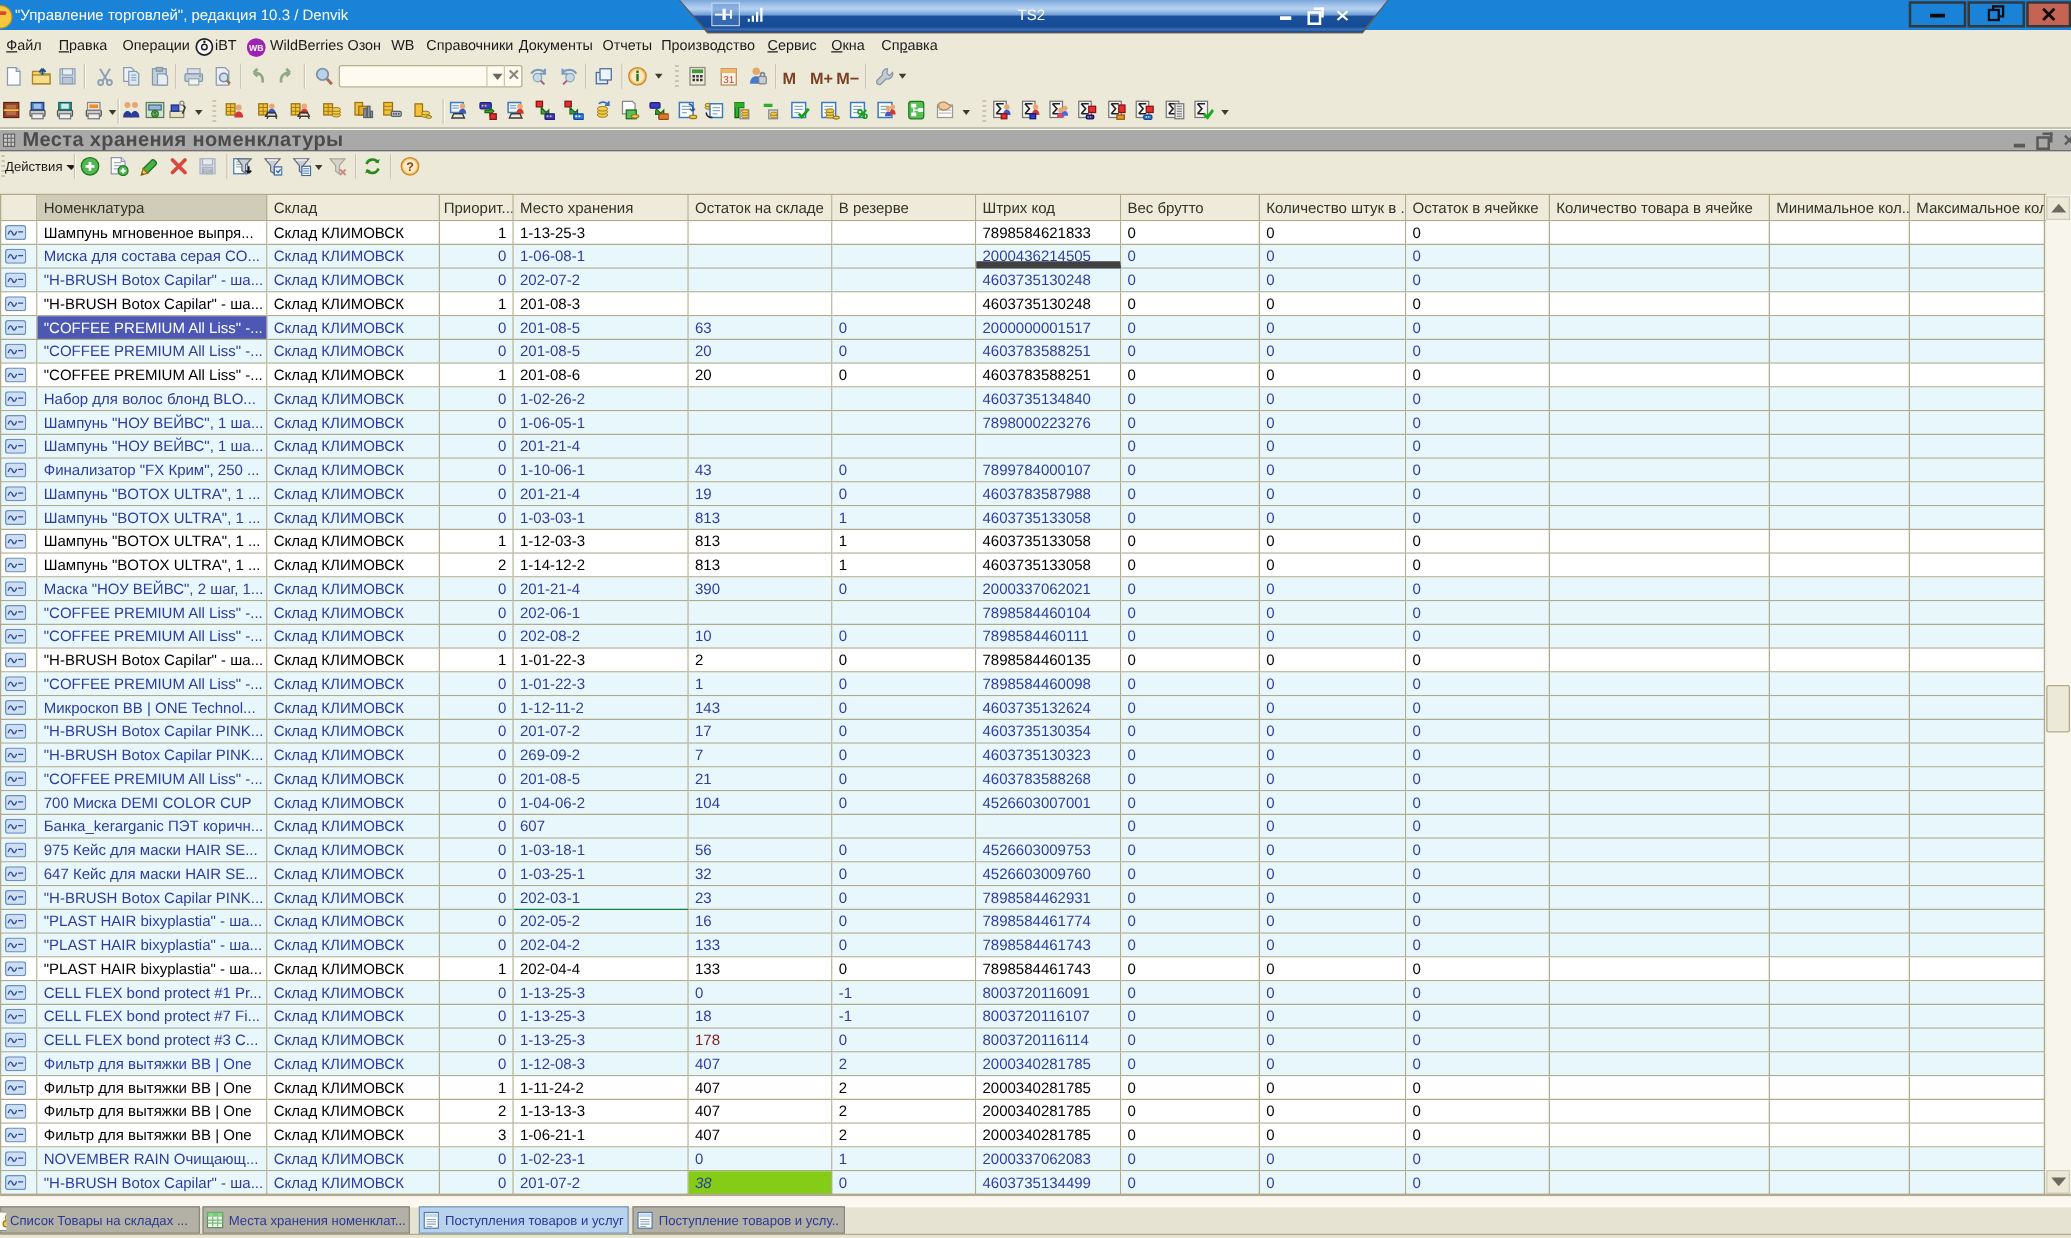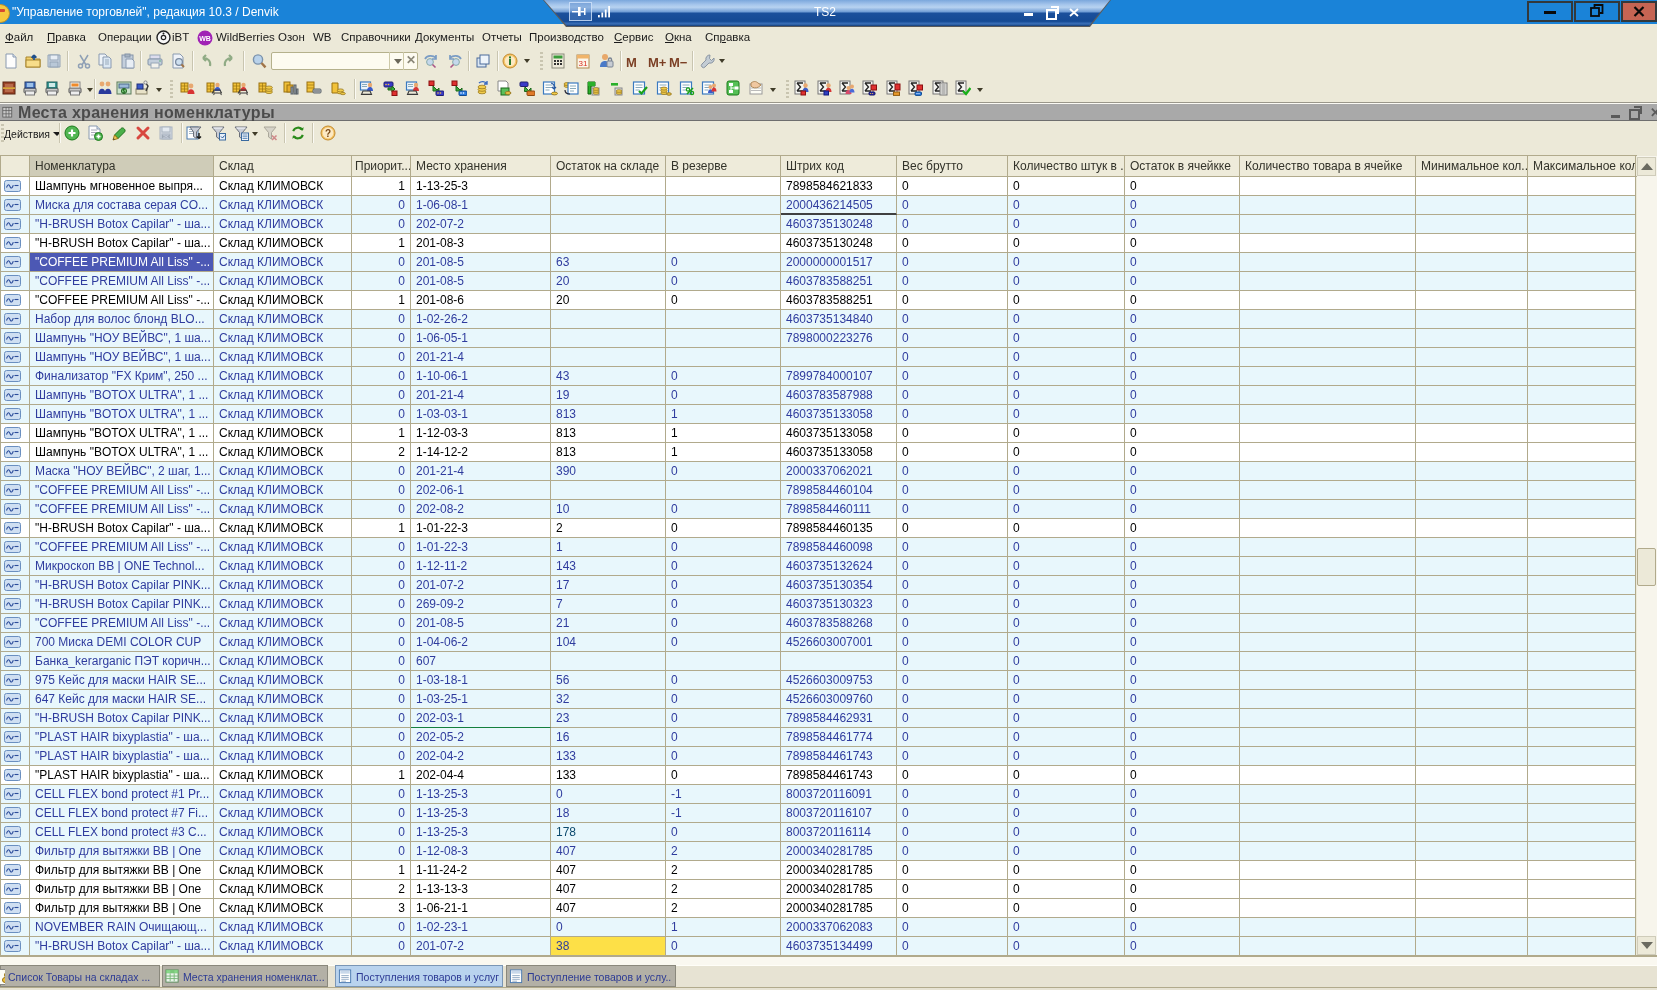"2000436214505" div.ab { border-bottom: 2px solid #404040 -> 6px solid #404040 }
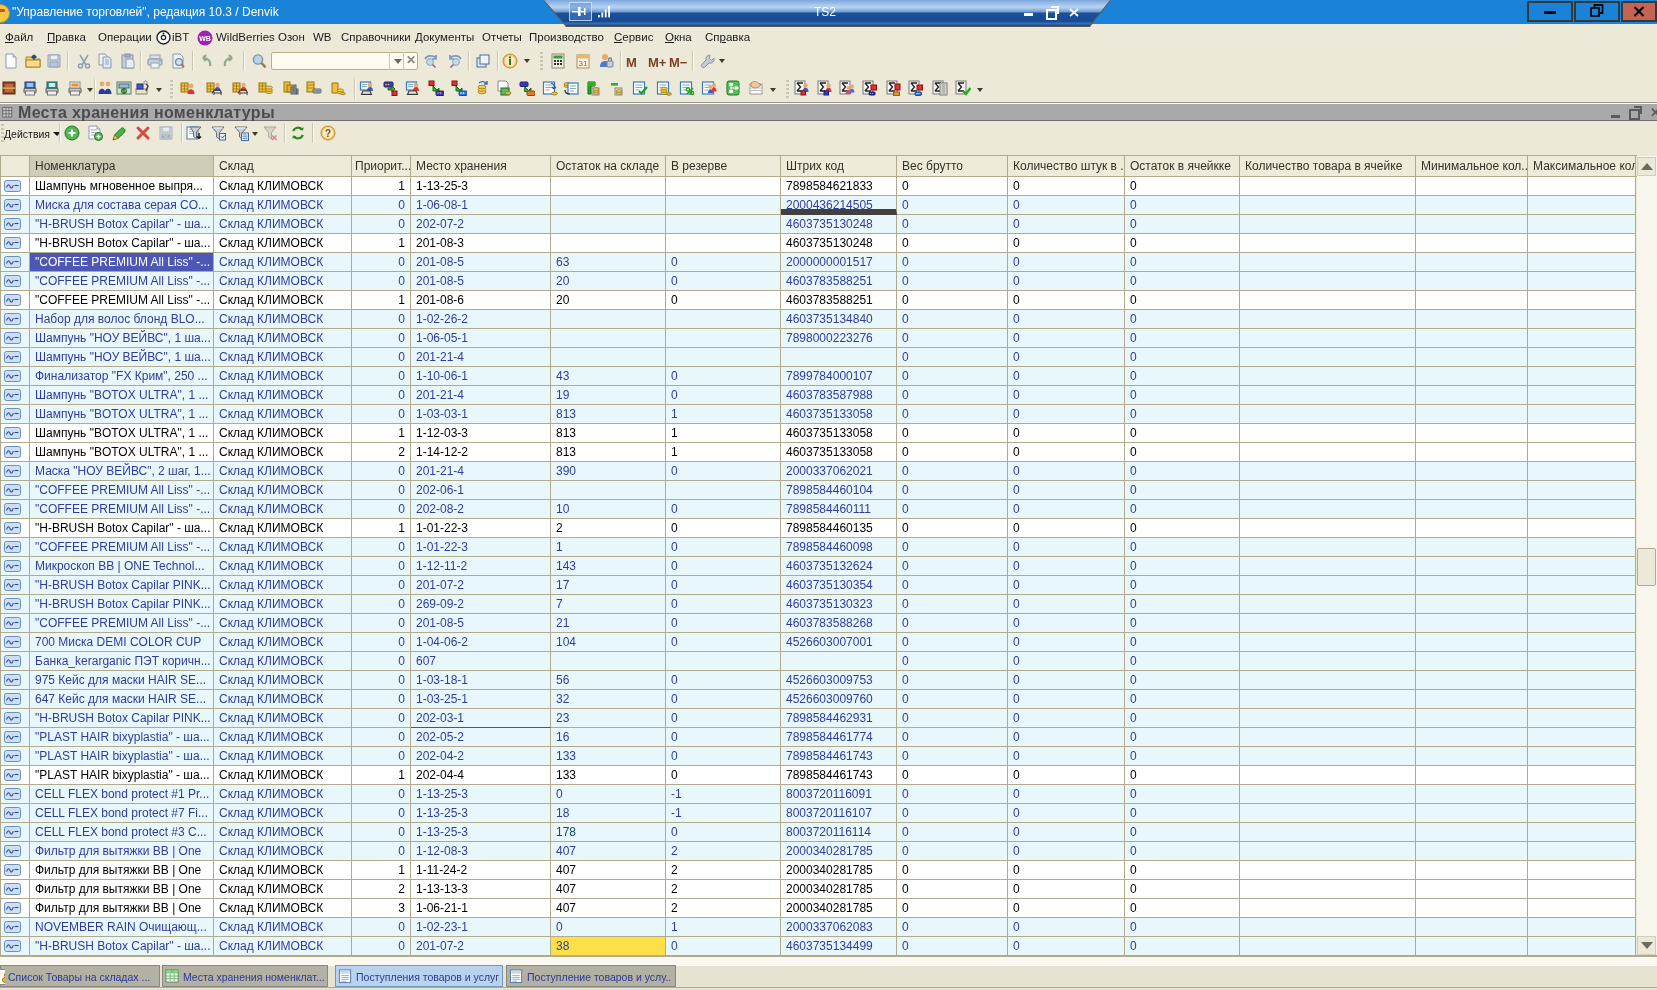"178" div.ab { color: #0c4a6e -> #7f1d1d }
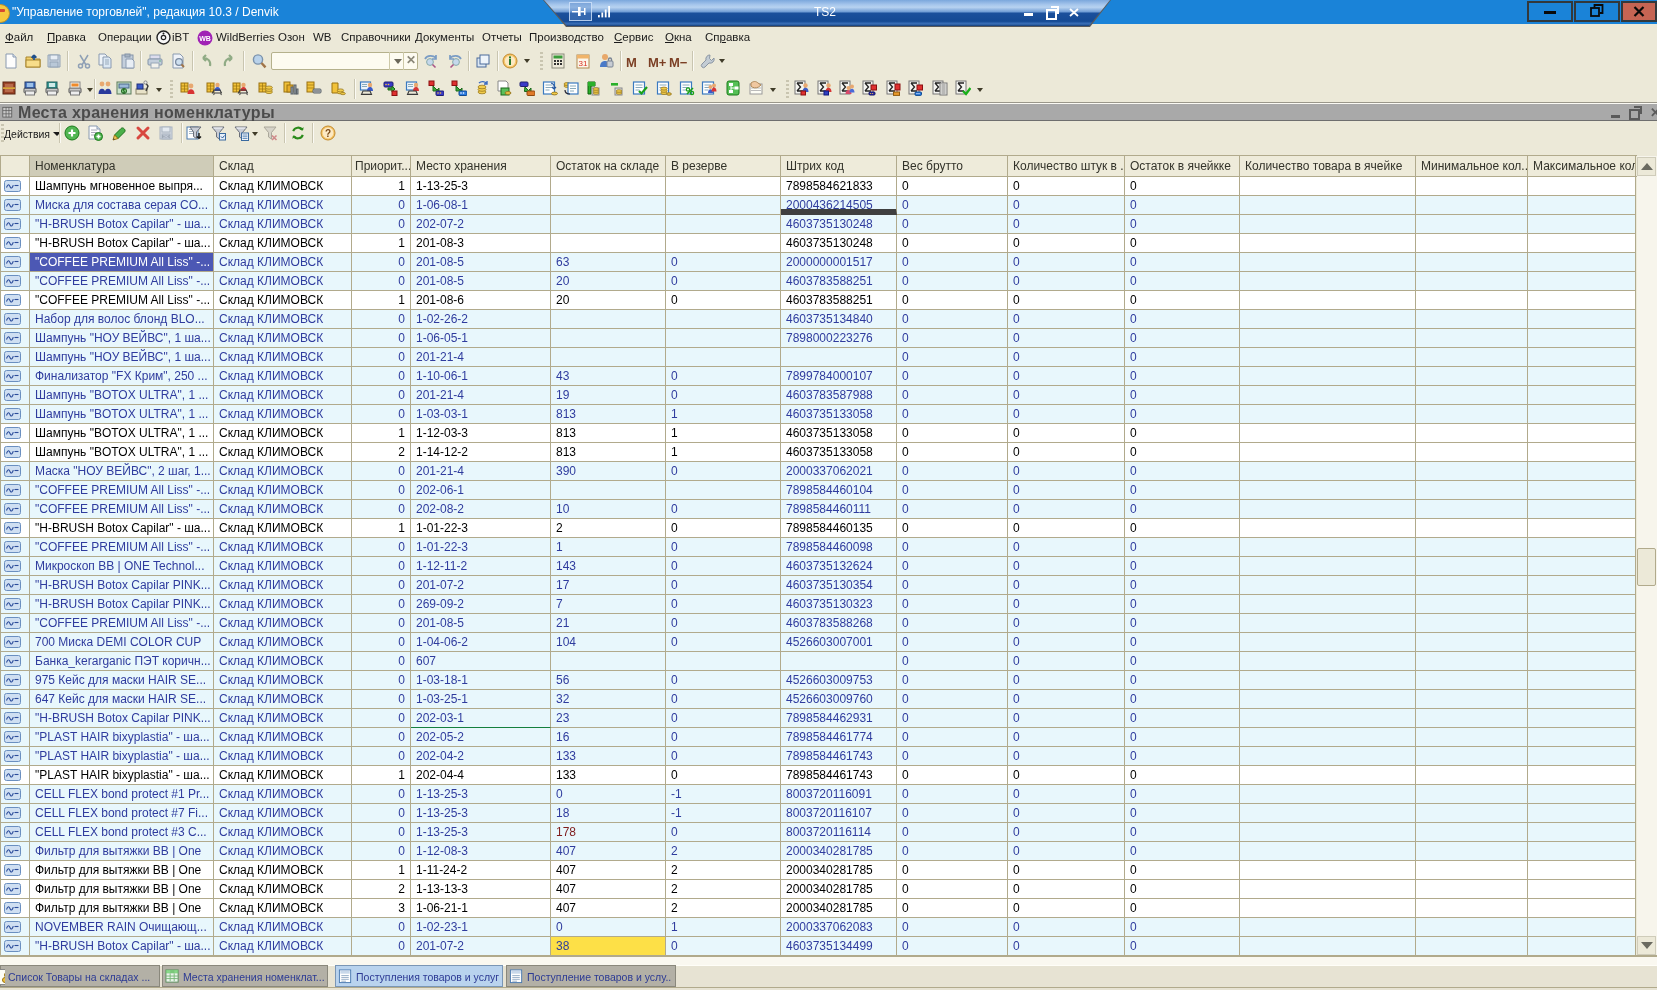"38" div.ab { background: #fde047 -> #84cc16; font-style: none -> italic }
